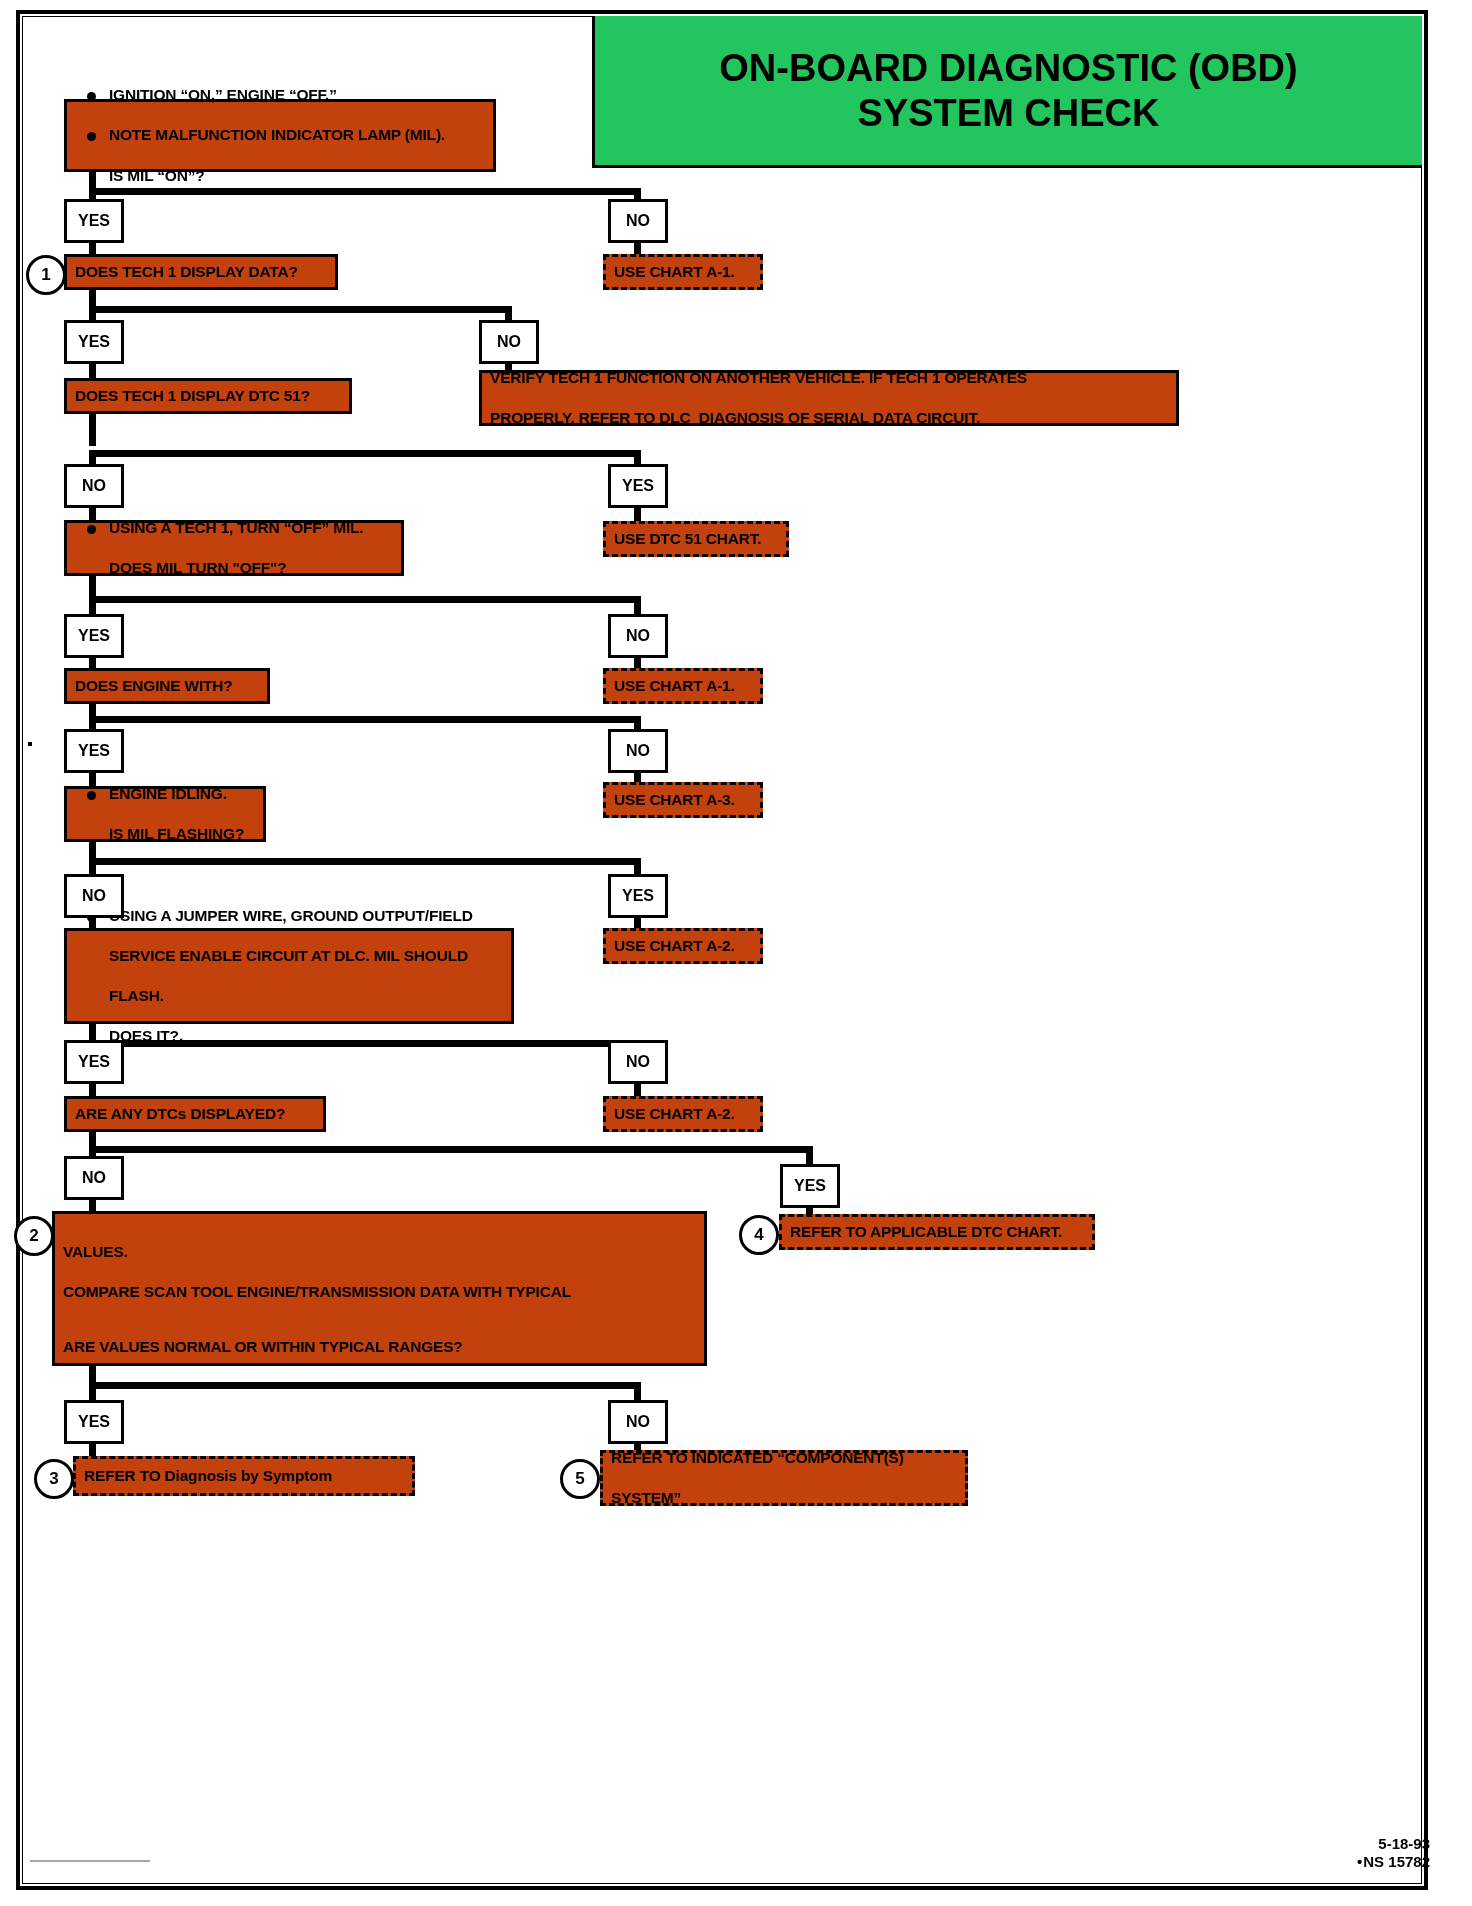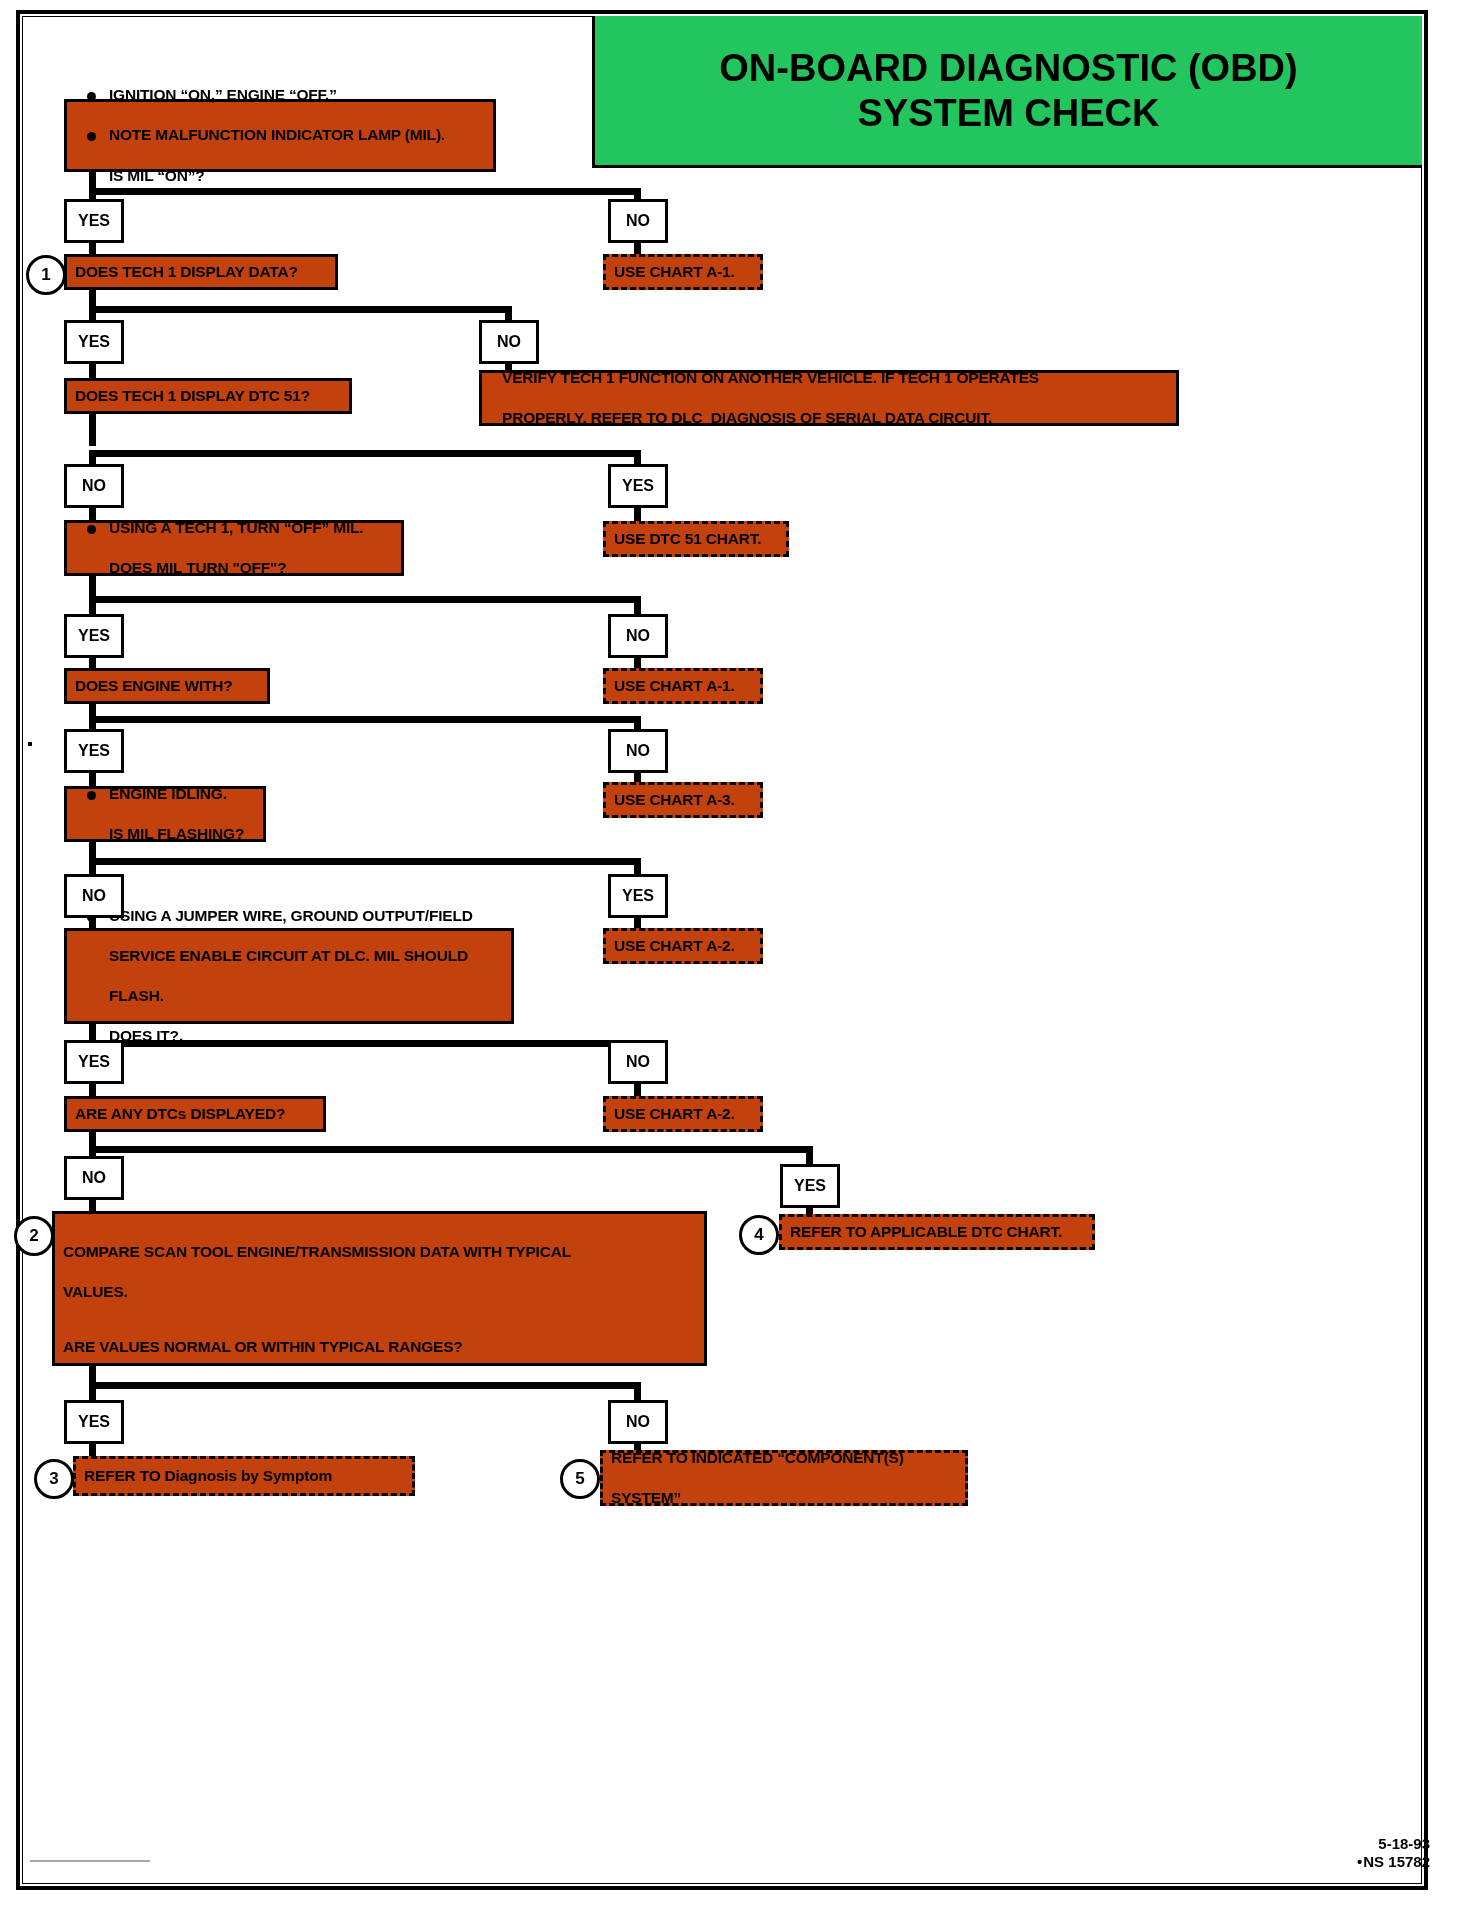"VERIFY TECH 1 FUNCTION ON" div.txt { margin-left: 12px -> none }
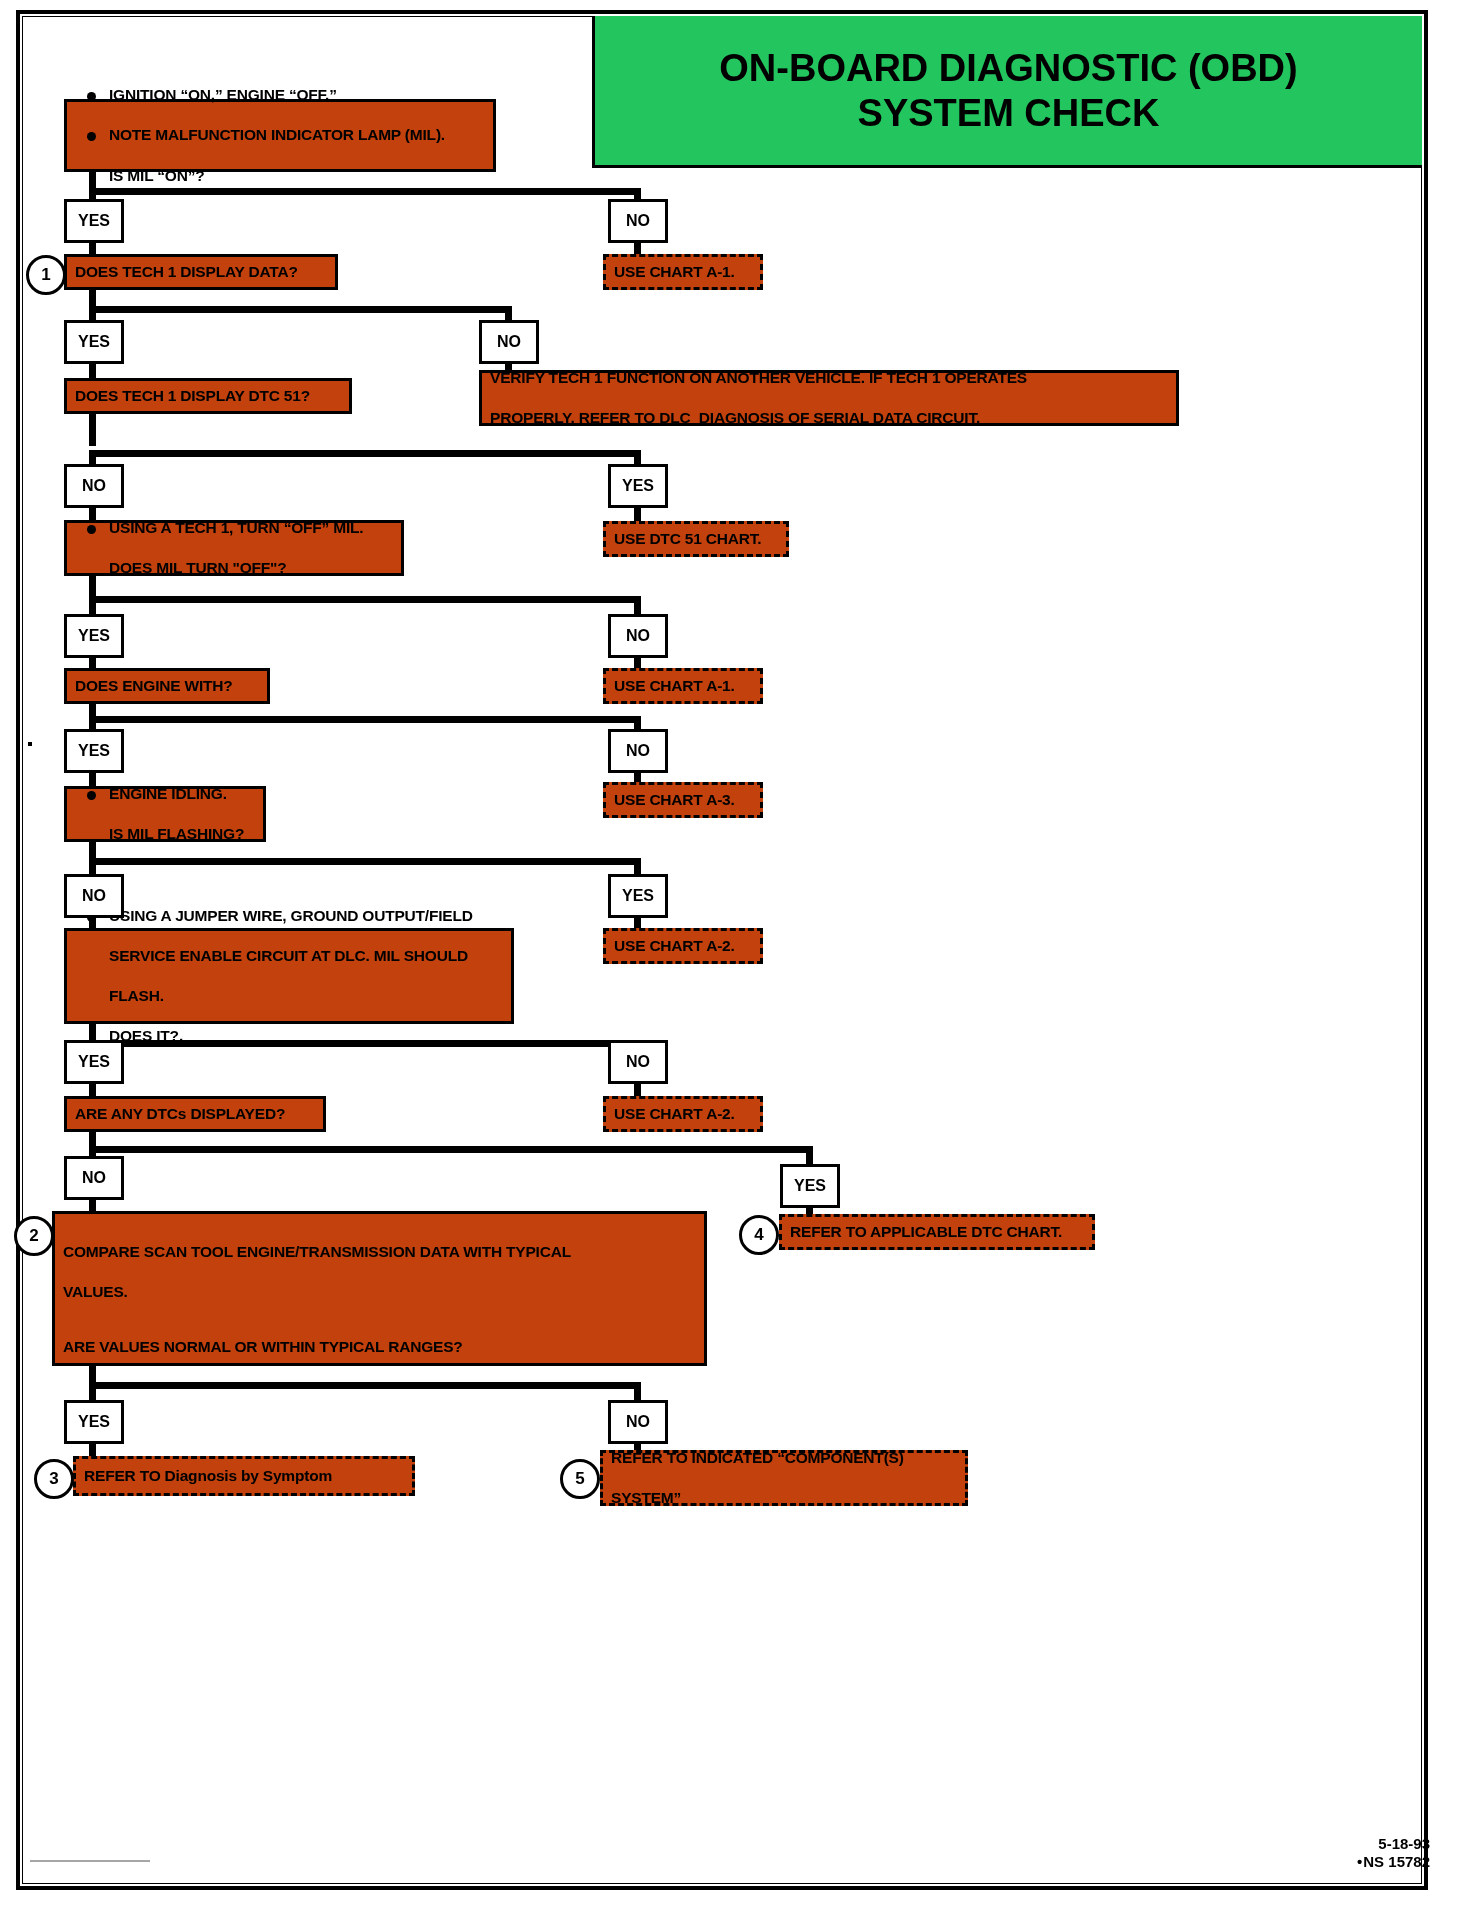"COMPARE SCAN TOOL ENGINE/TRANSMISSION" div { order: before "VALUES." -> after "VALUES." }
